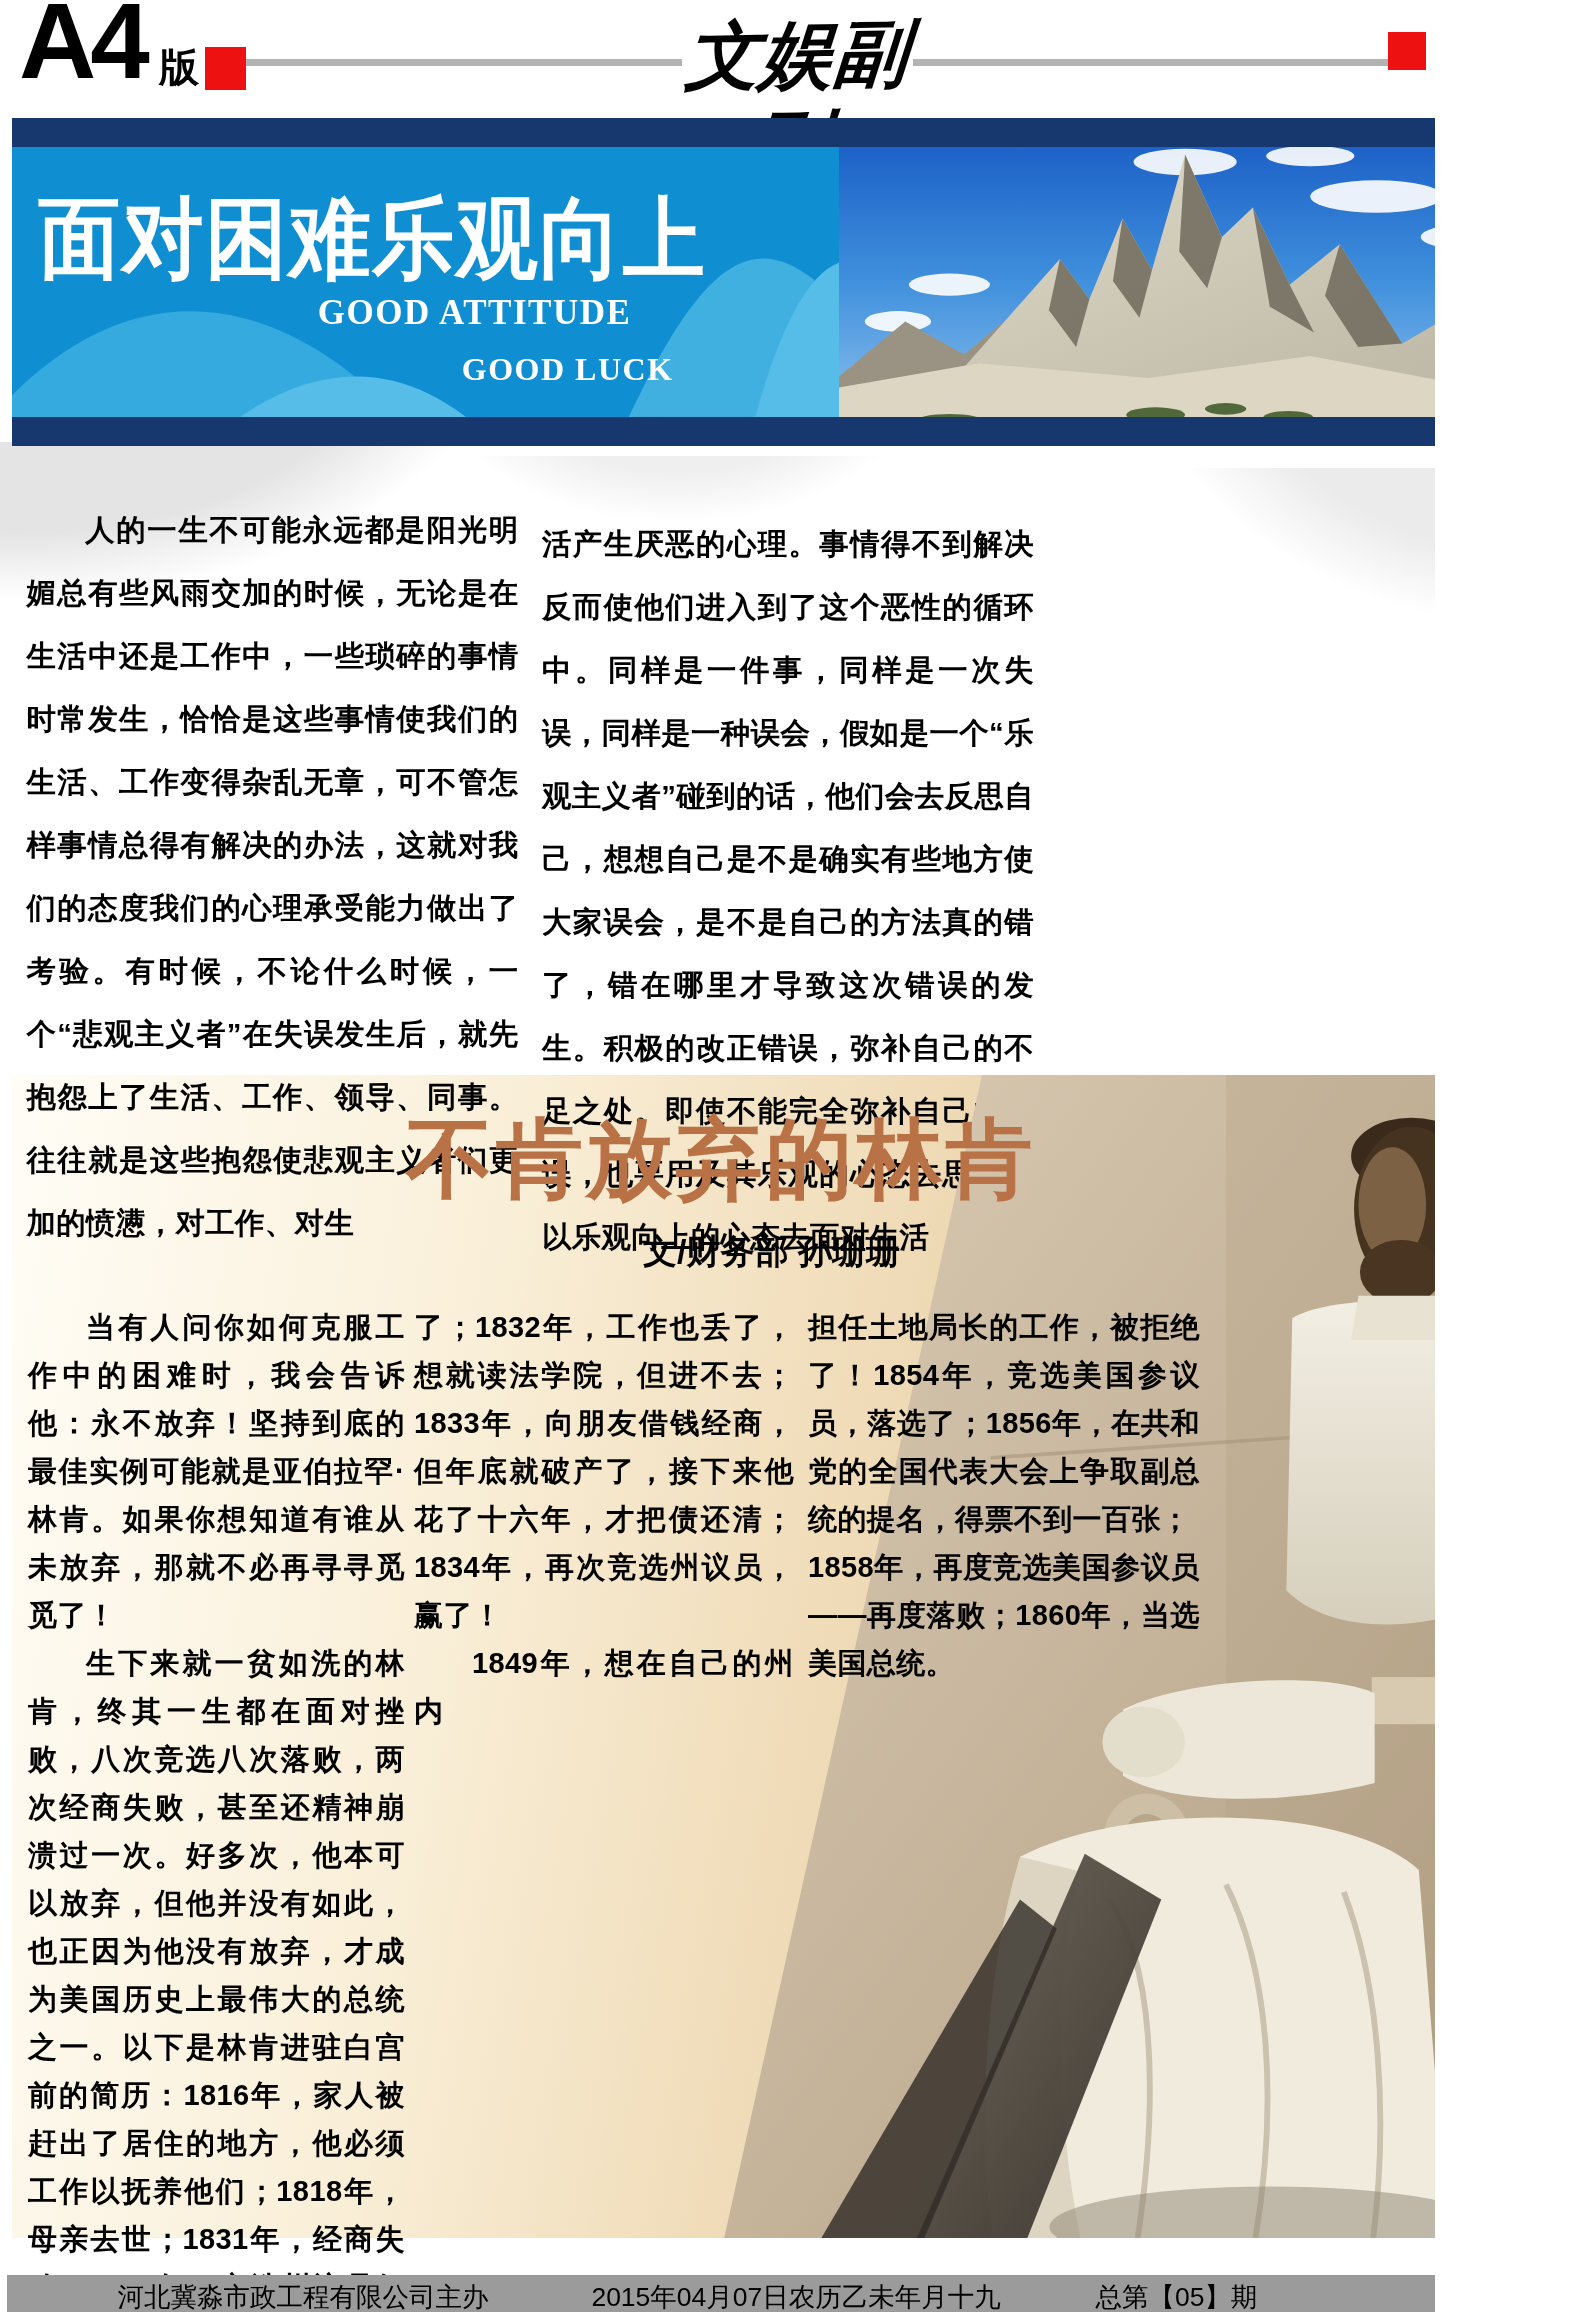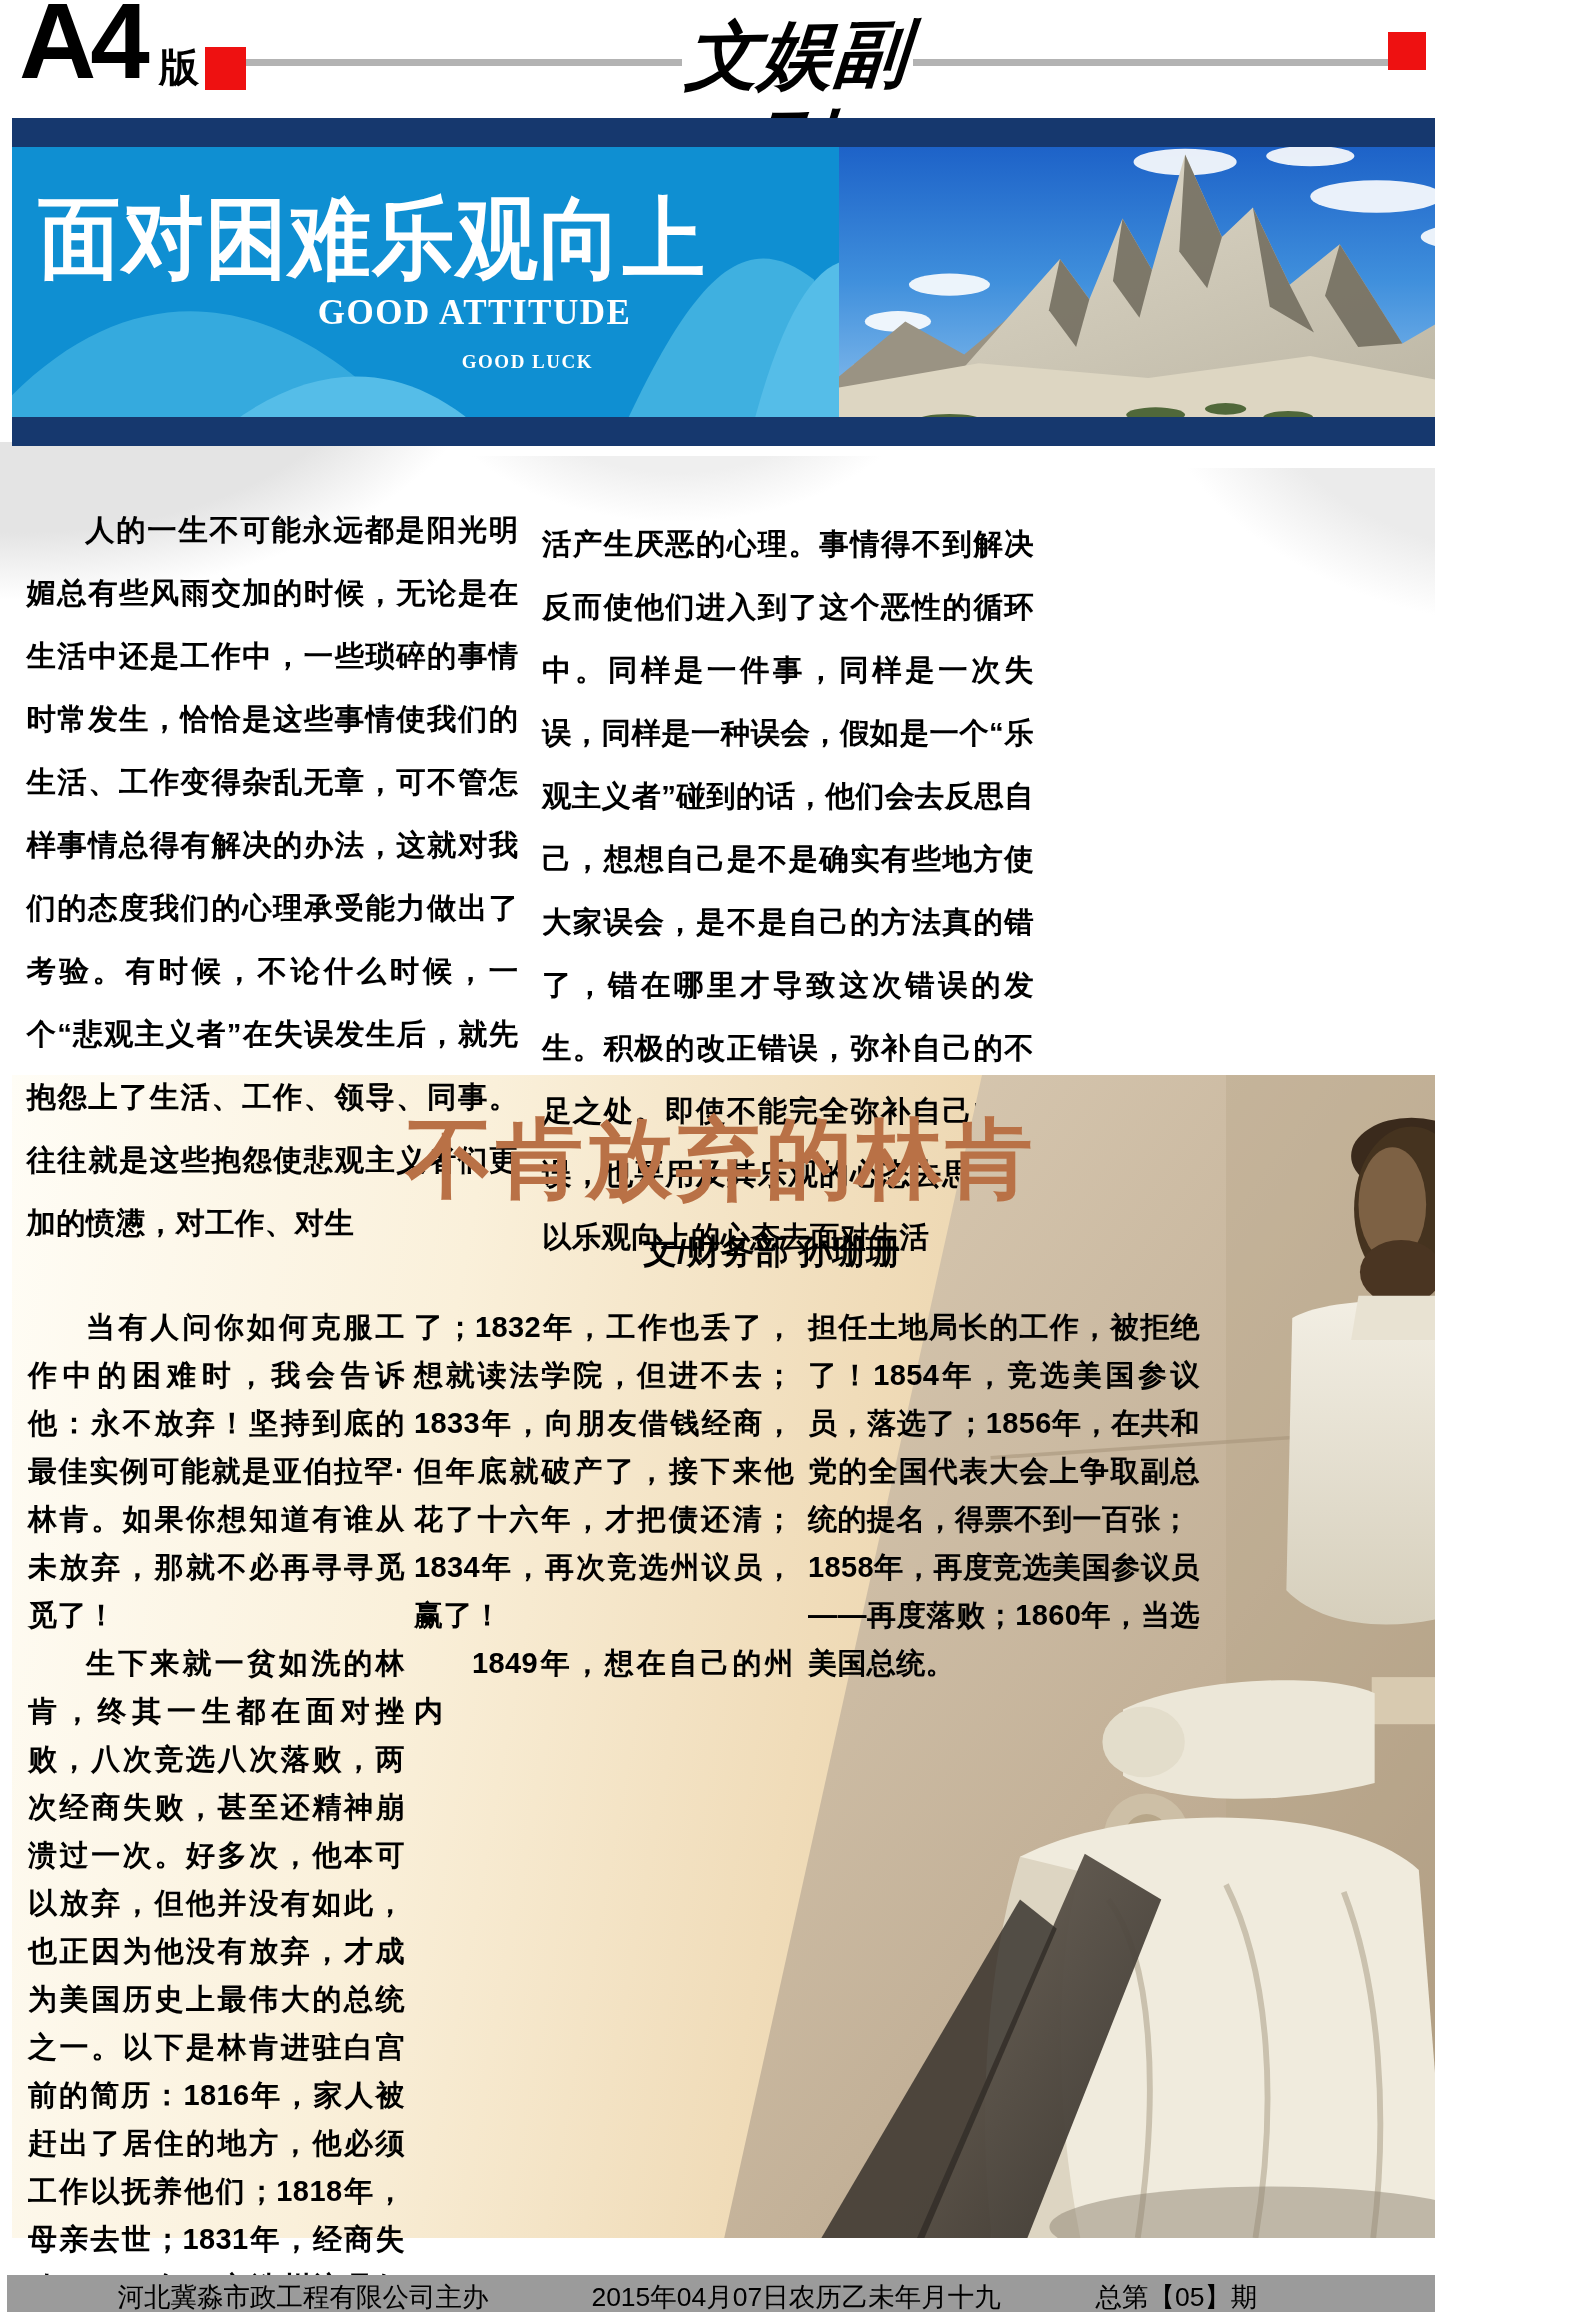"GOOD LUCK" .banner-sub2 { font-size: 19px -> 32px }
